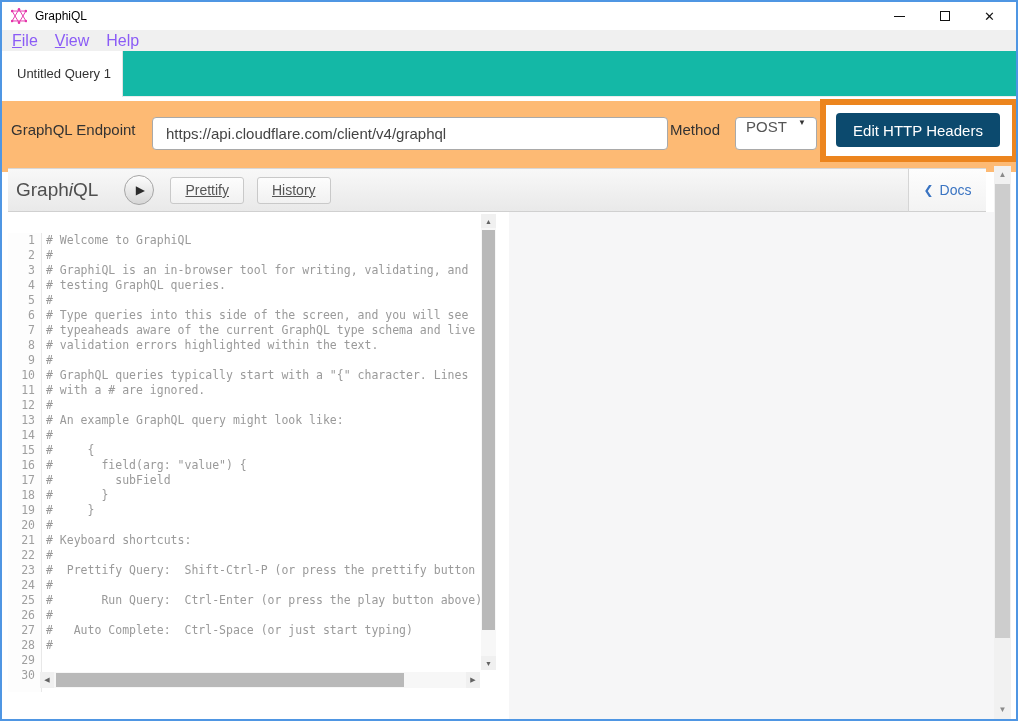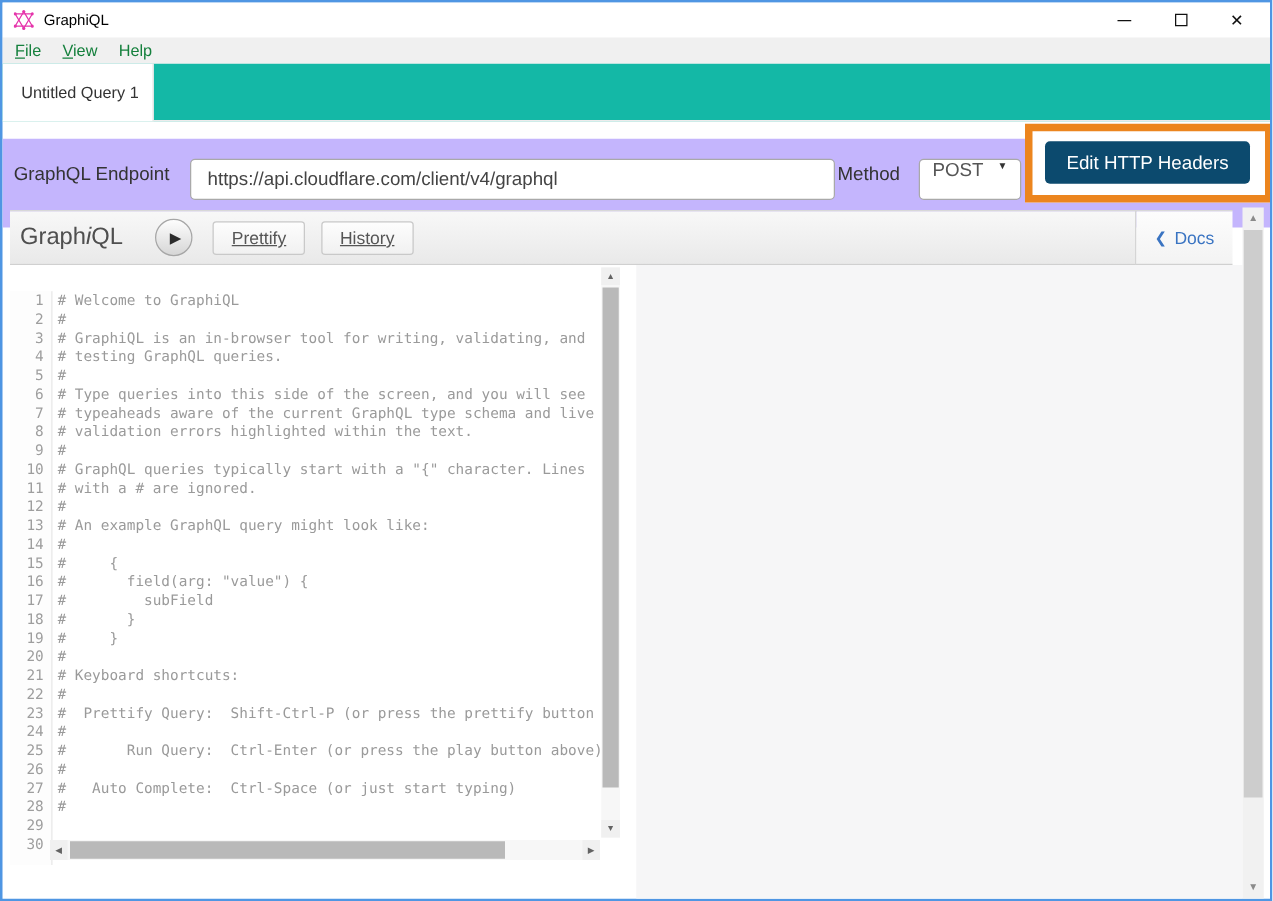"File" .menu-item { color: #15803d -> #8b5cf6; font-size: 13px -> 16px }
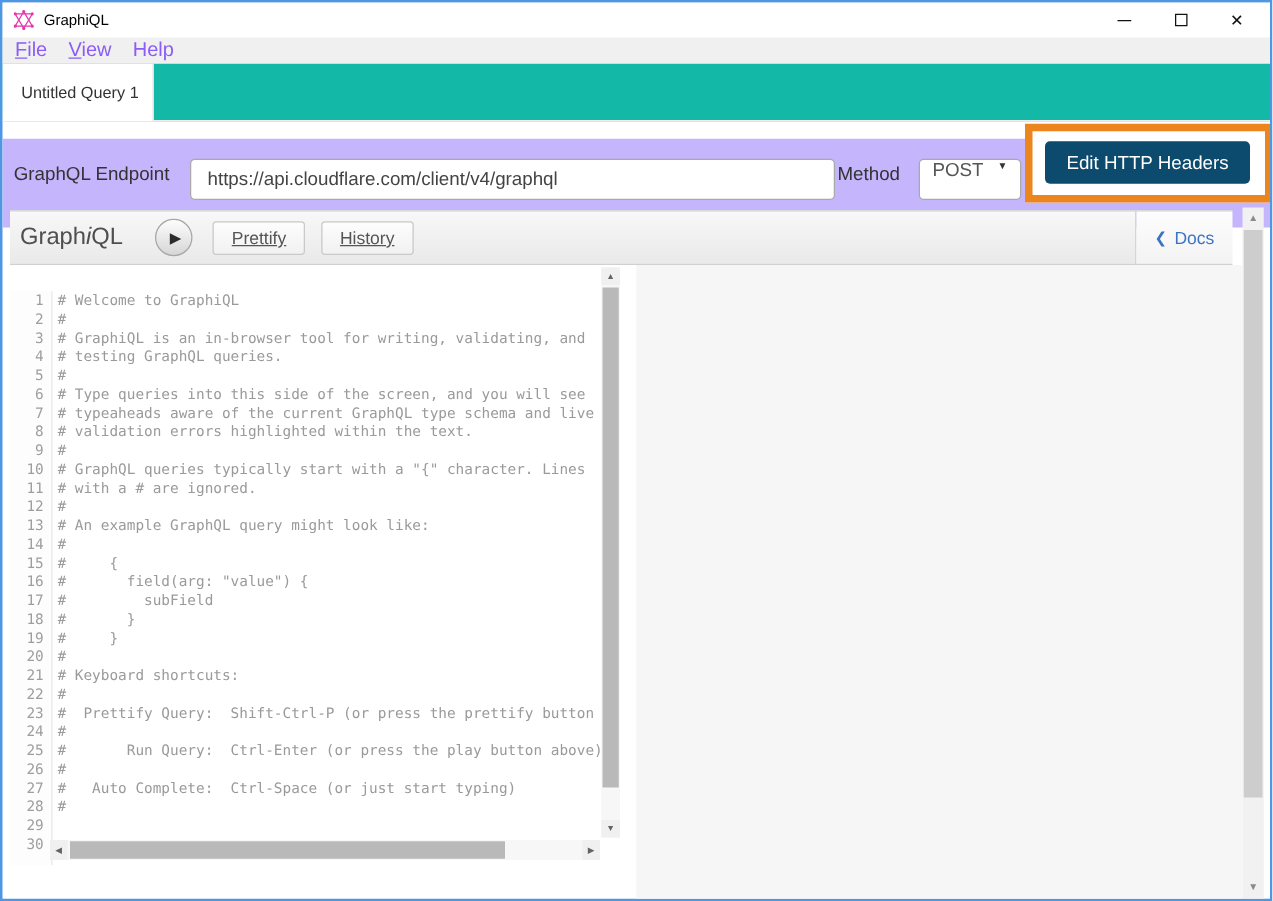"GraphQL Endpoint" .endpoint-row { background: #c4b5fd -> #fdba74; top: 109px -> 99px }
